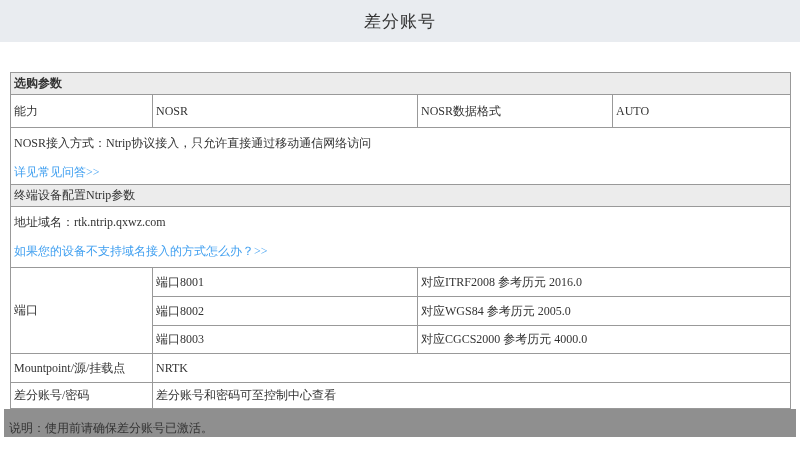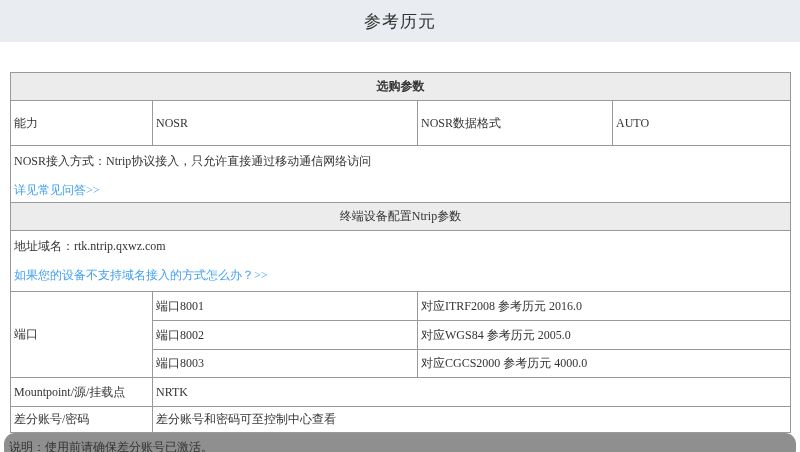"参考历元" div.page-title { text: 参考历元 -> 差分账号 }
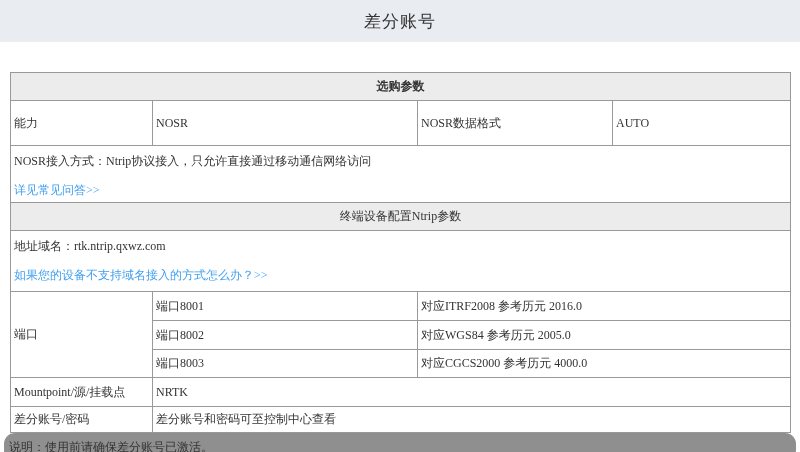"选购参数" tr.r-sec th { height: 28px -> 22px; text-align: center -> left }
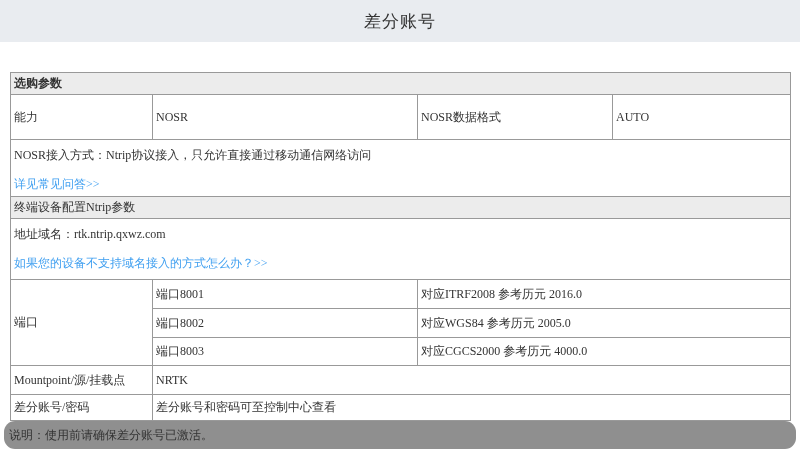"能力" tr.r-cap { height: 45px -> 33px }
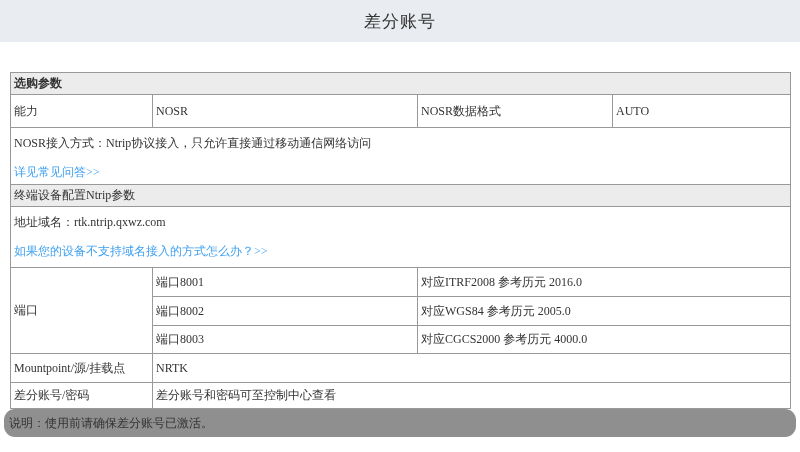"说明：使用前请确保差分账号已激活。" .footer-note { align-items: center -> flex-end; border-radius: 11px -> none }
